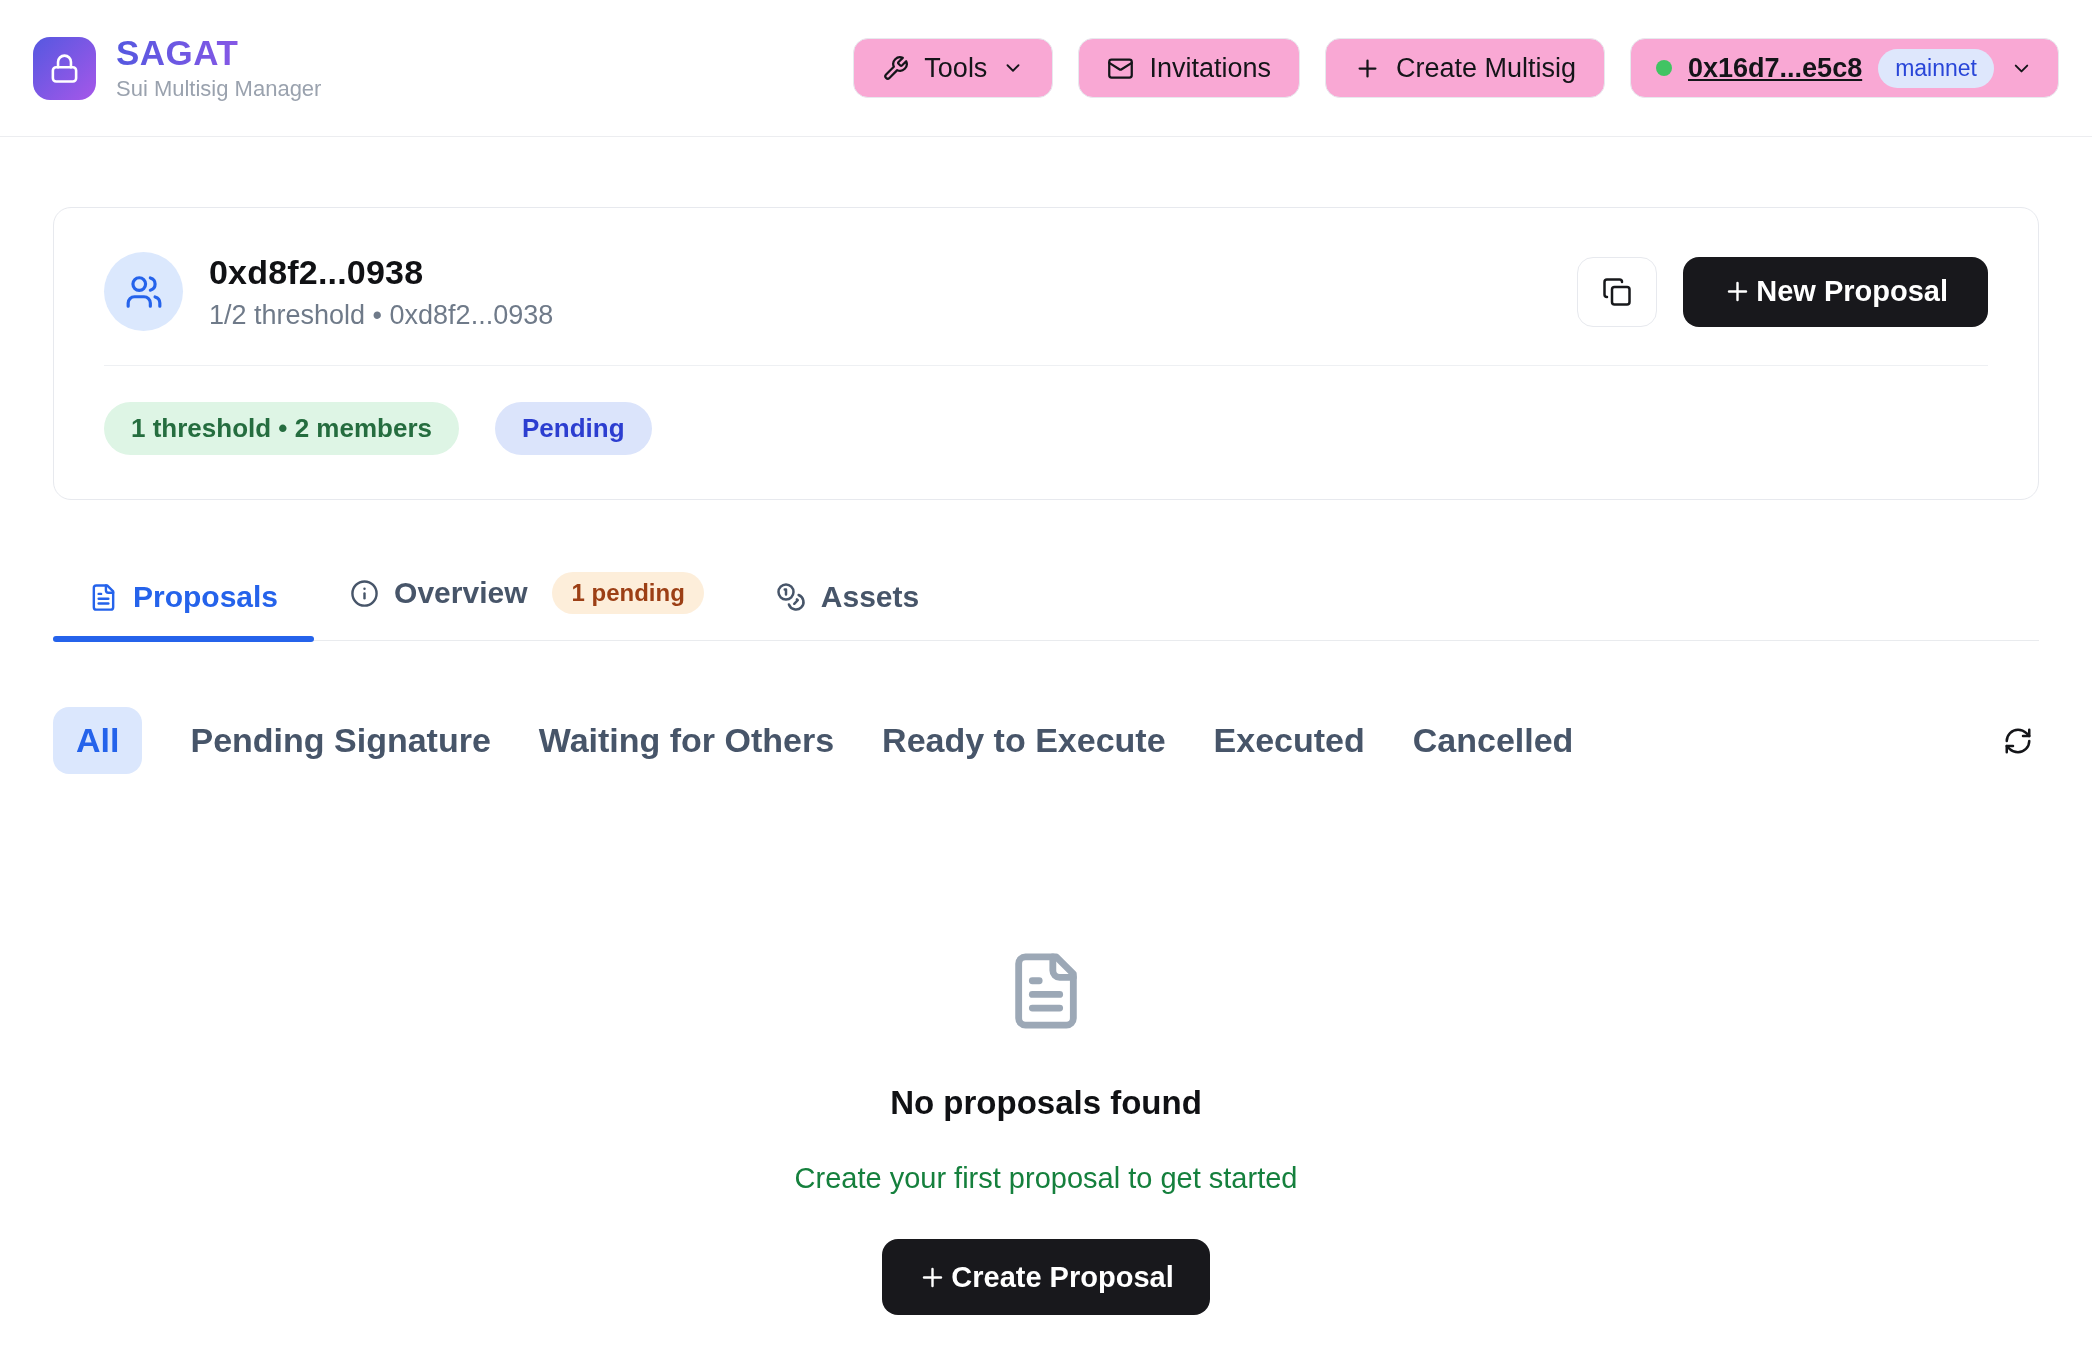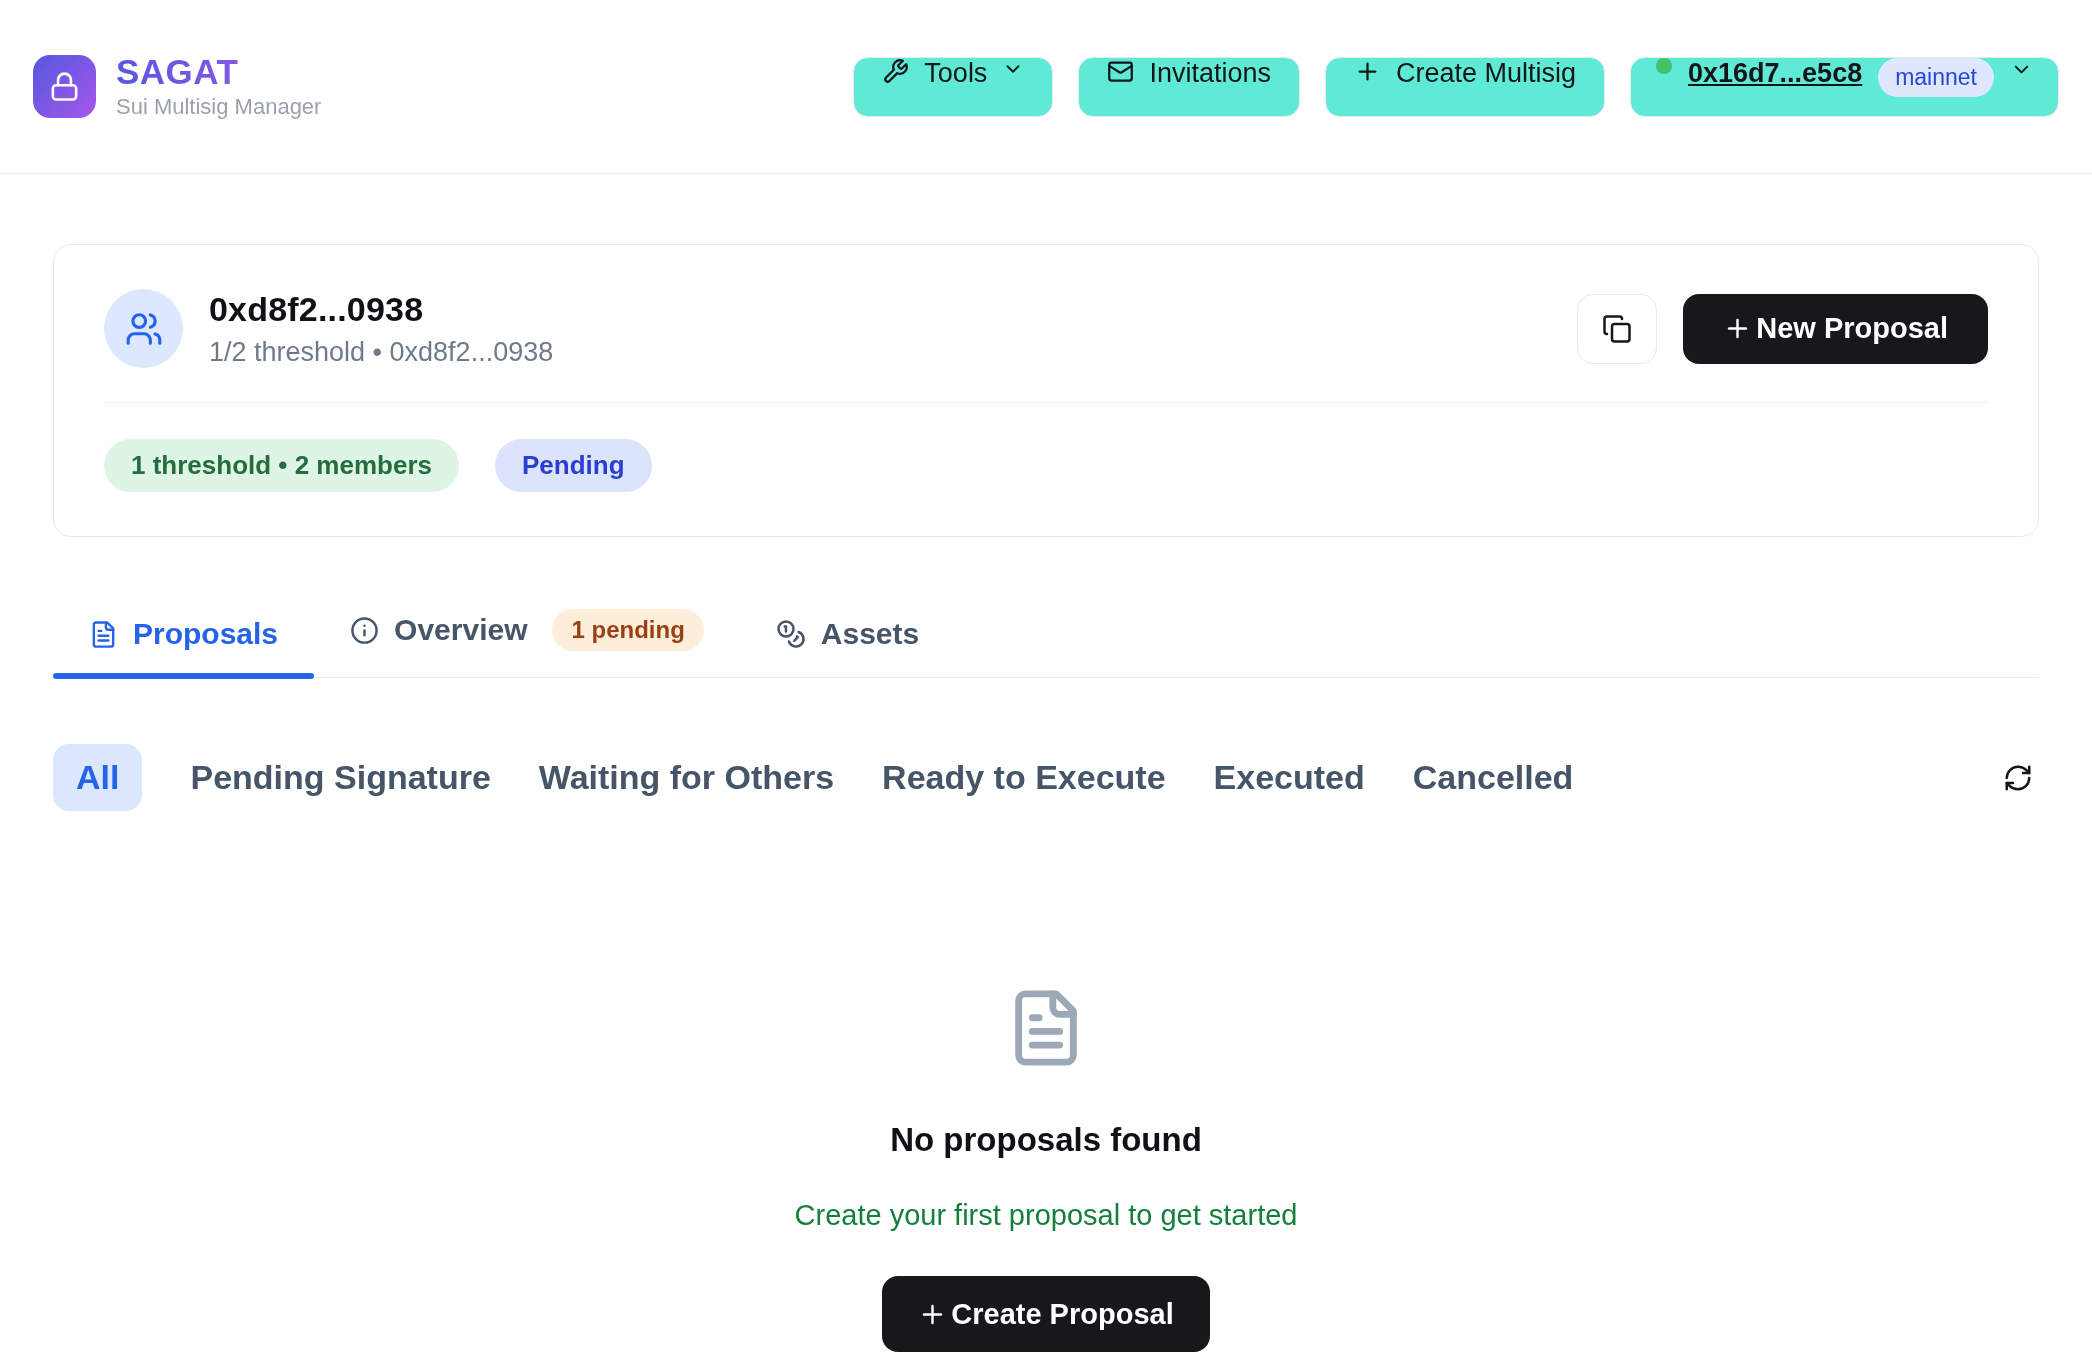"SAGAT" .app-header { height: 174px -> 137px }
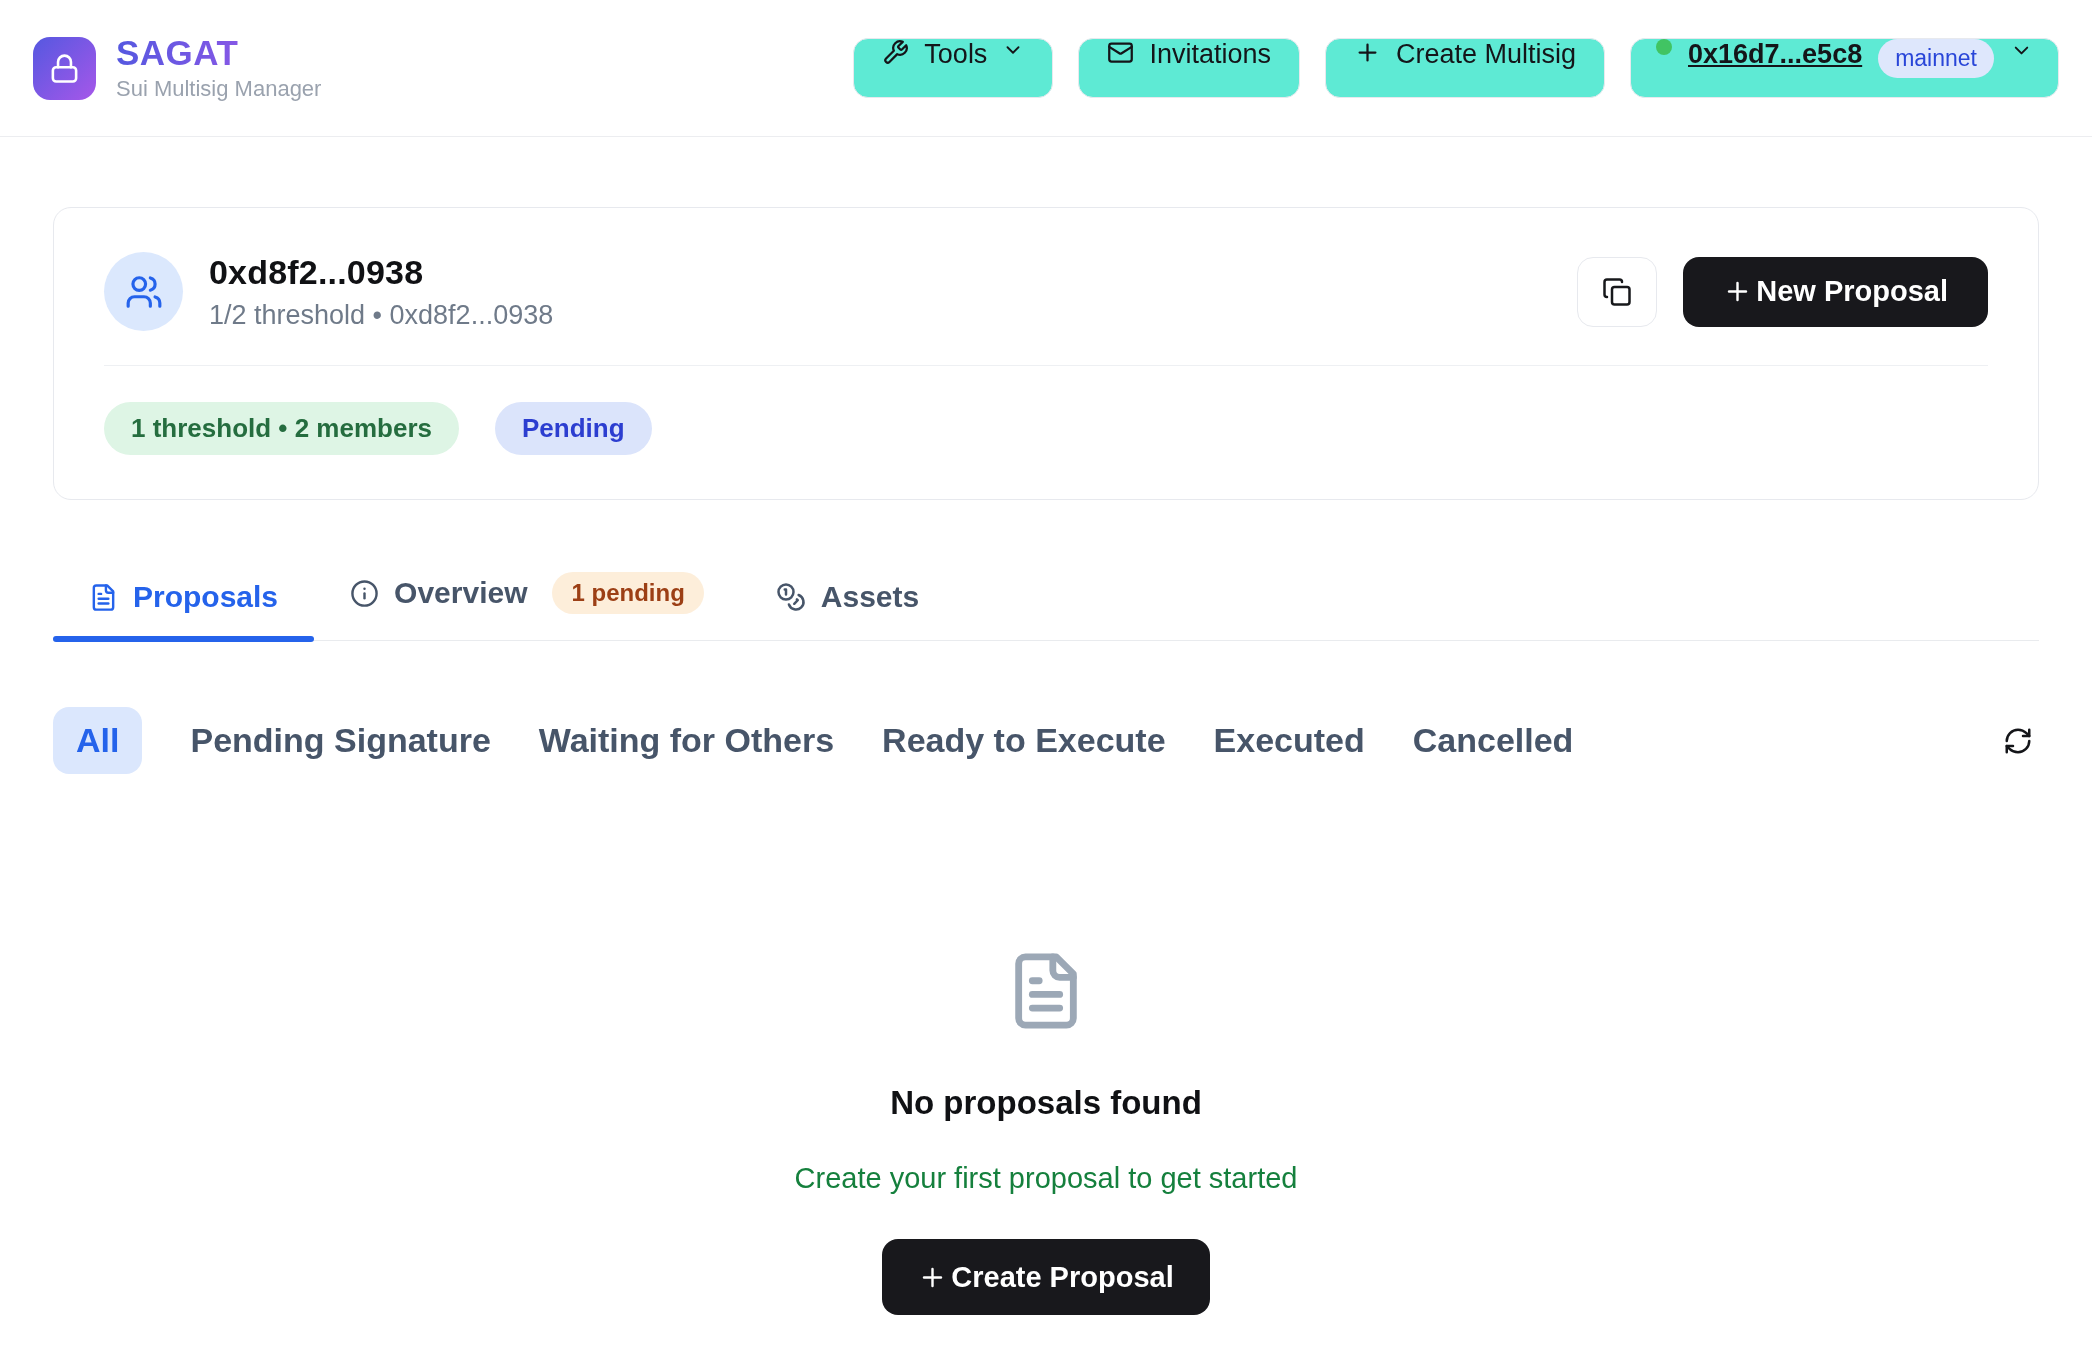"Tools" .hbtn { align-items: flex-start -> center; background: #5eead4 -> #f9a8d4 }
